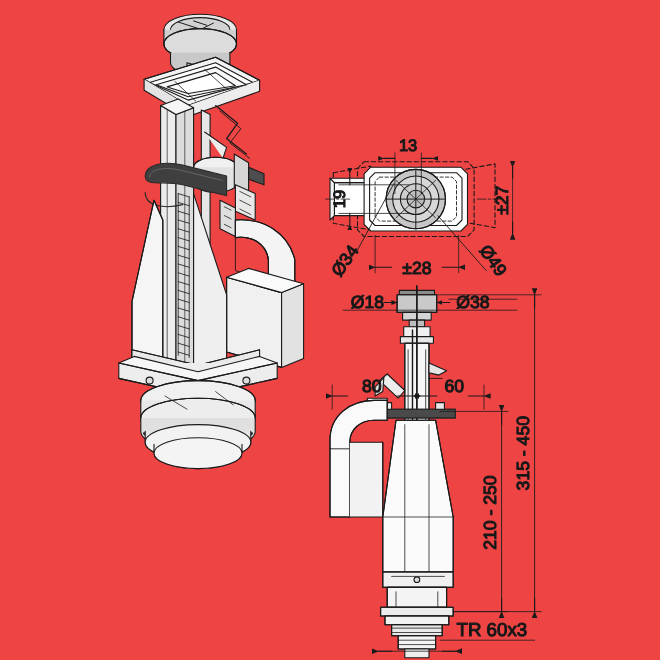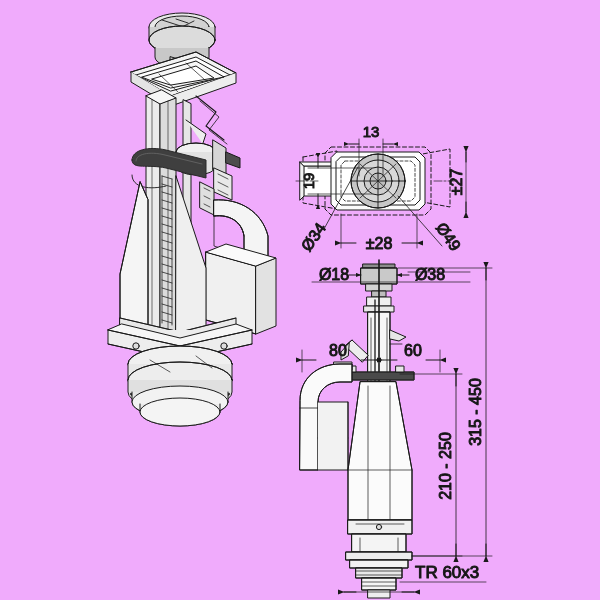"13" #sheet { background: #f0abfc -> #ef4444 }
